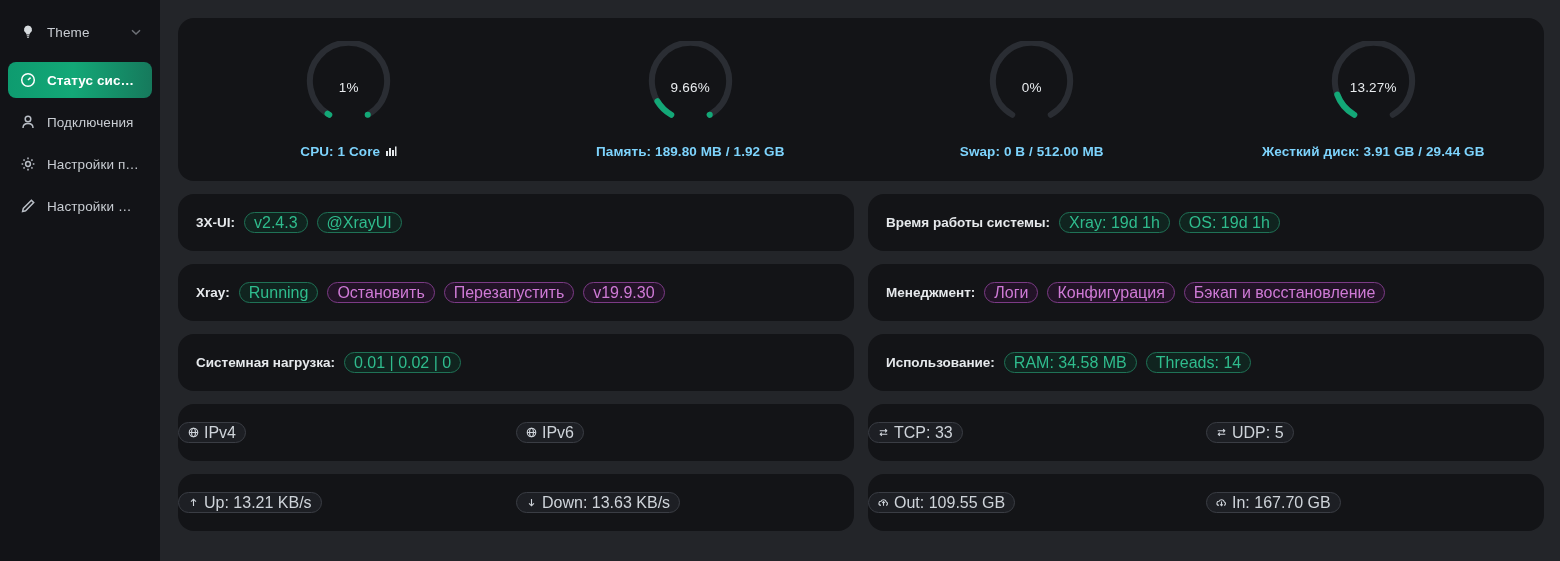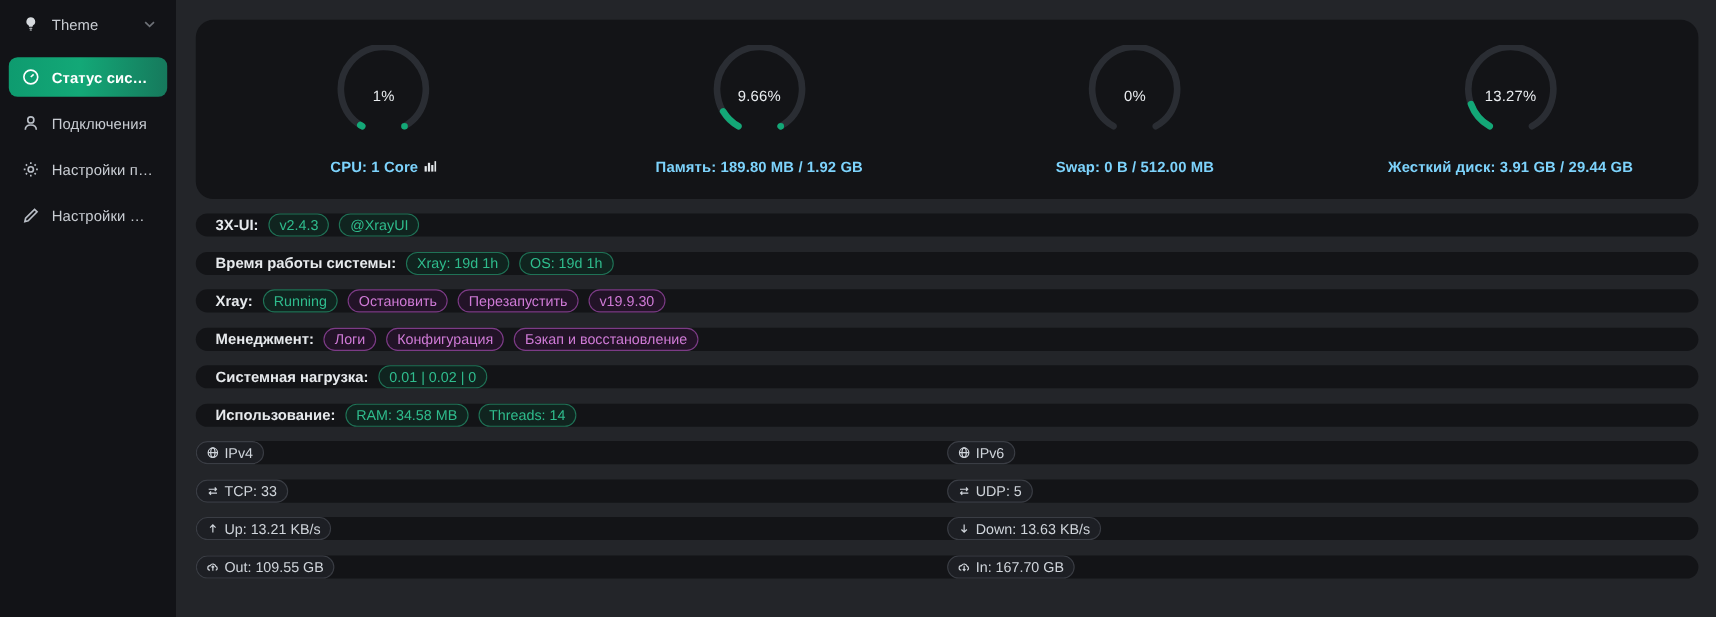"Theme" .sidebar { padding: 4px 8px 0 8px -> 14px 8px 0 8px }
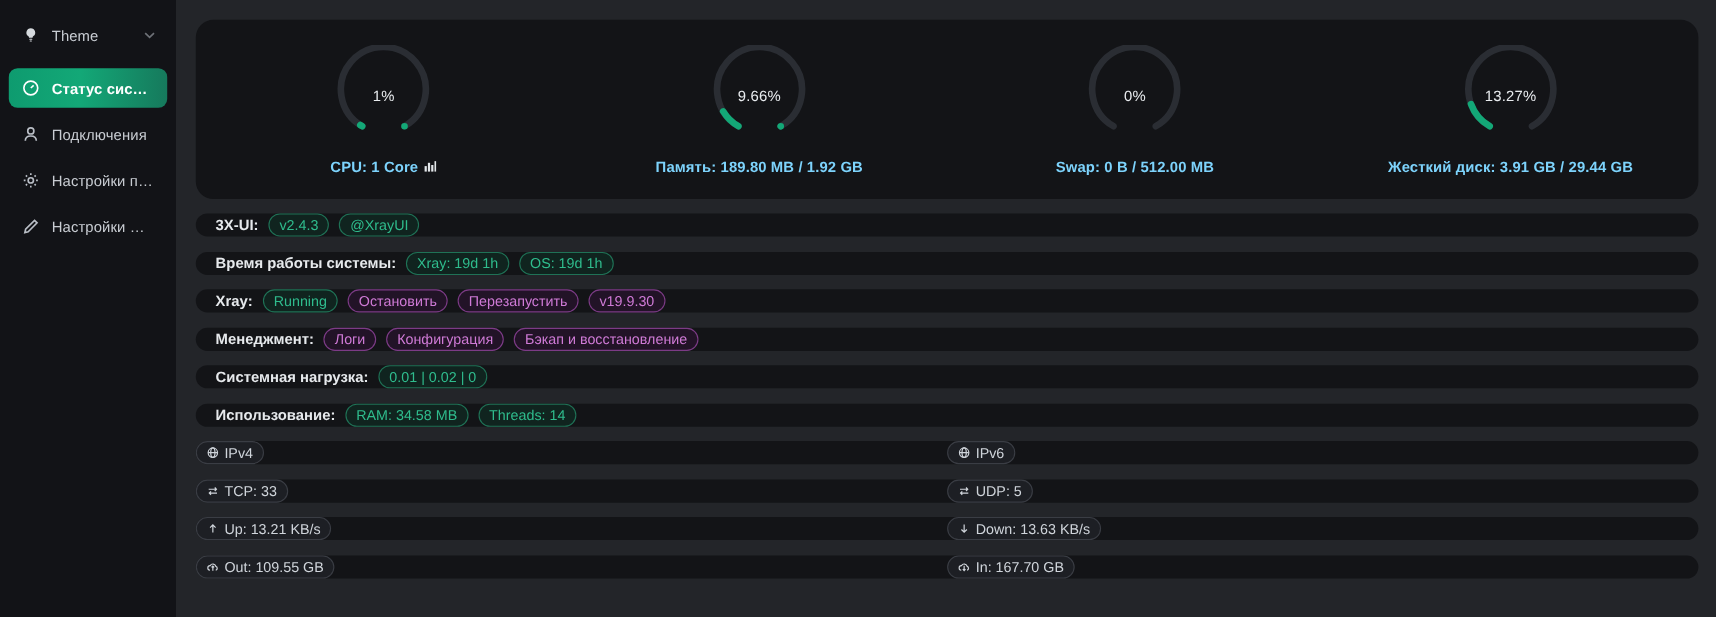"3X-UI:" .row2 { flex-direction: column -> none }
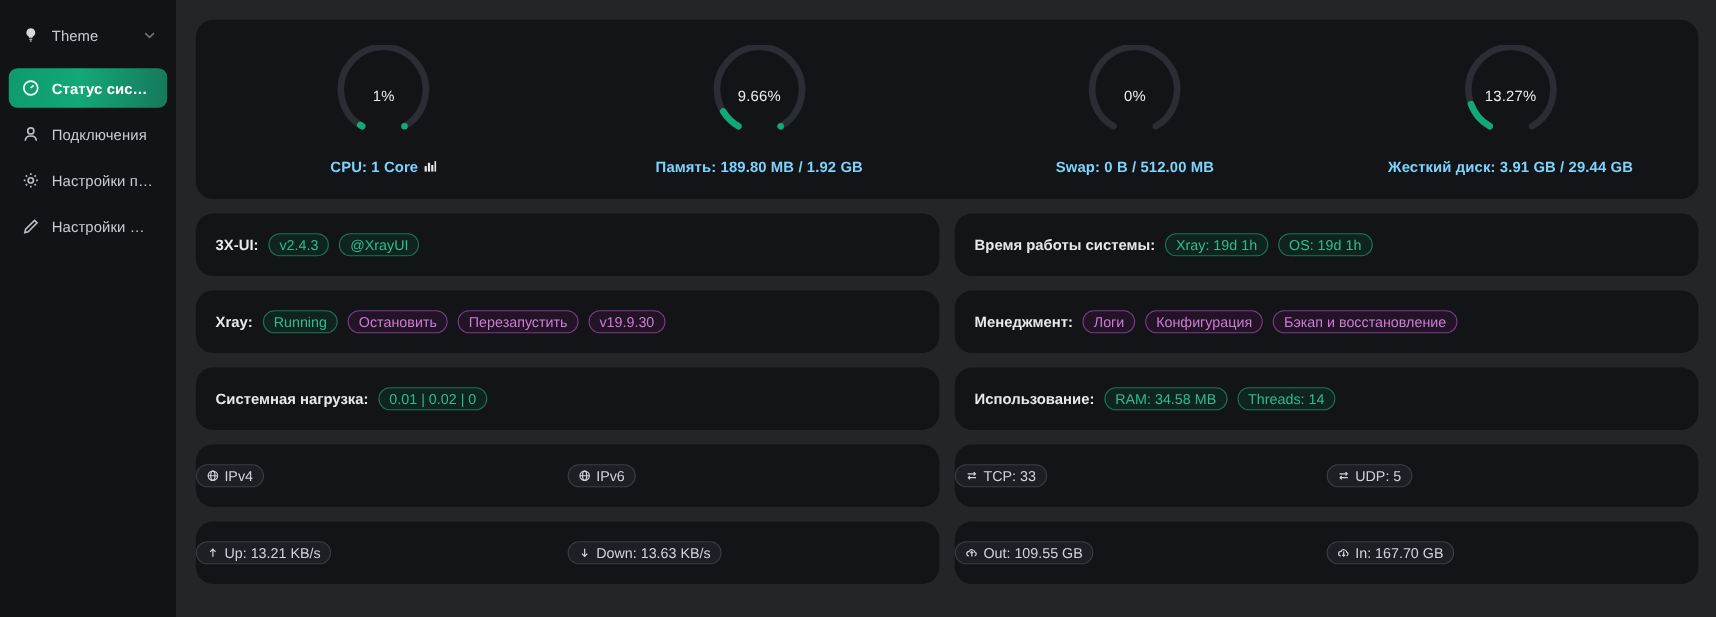"v2.4.3" .chip { font-size: 13px -> 16px }
